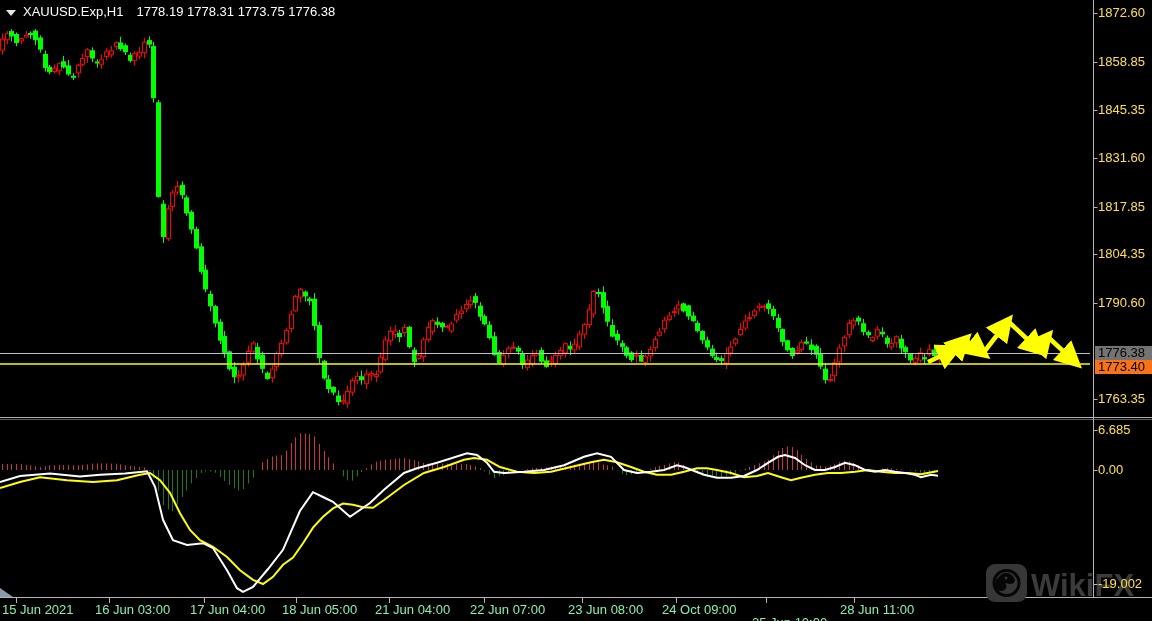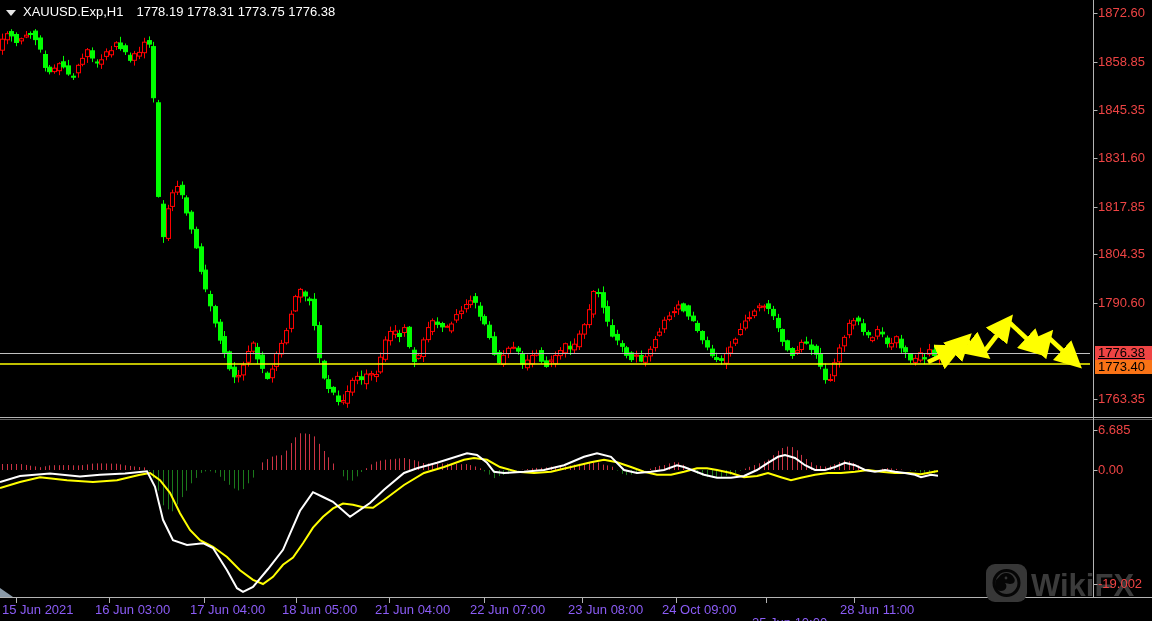"1872.60" .lbl { color: #ef4444 -> #fde047 }
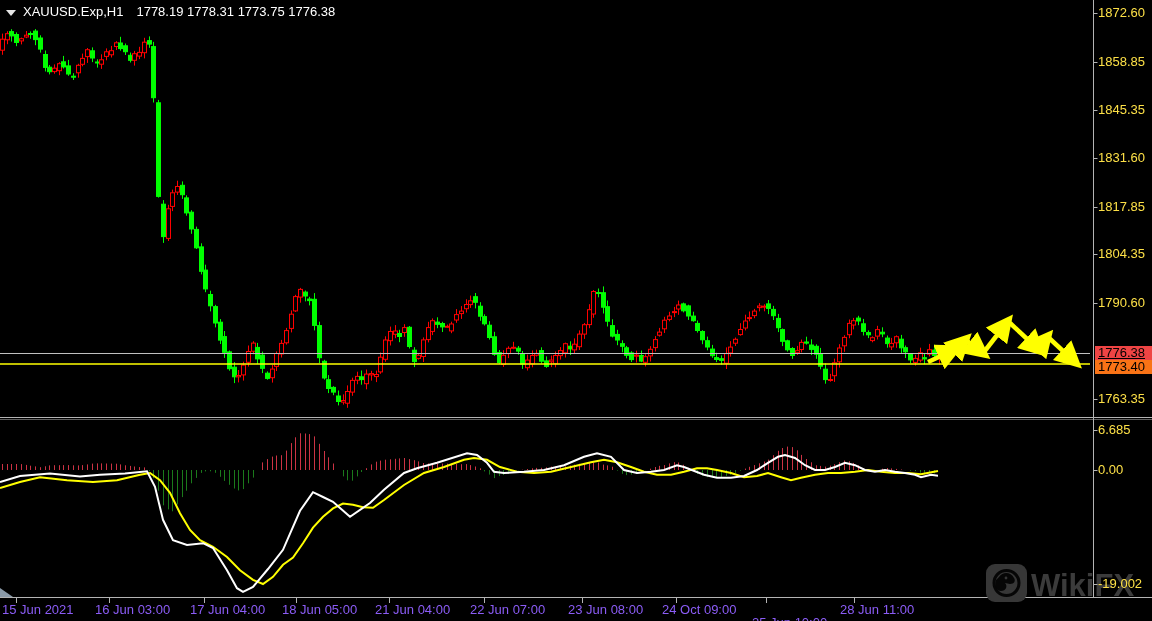"1776.38" .t-white { background: #ef4444 -> #737373; text-decoration: underline -> none }
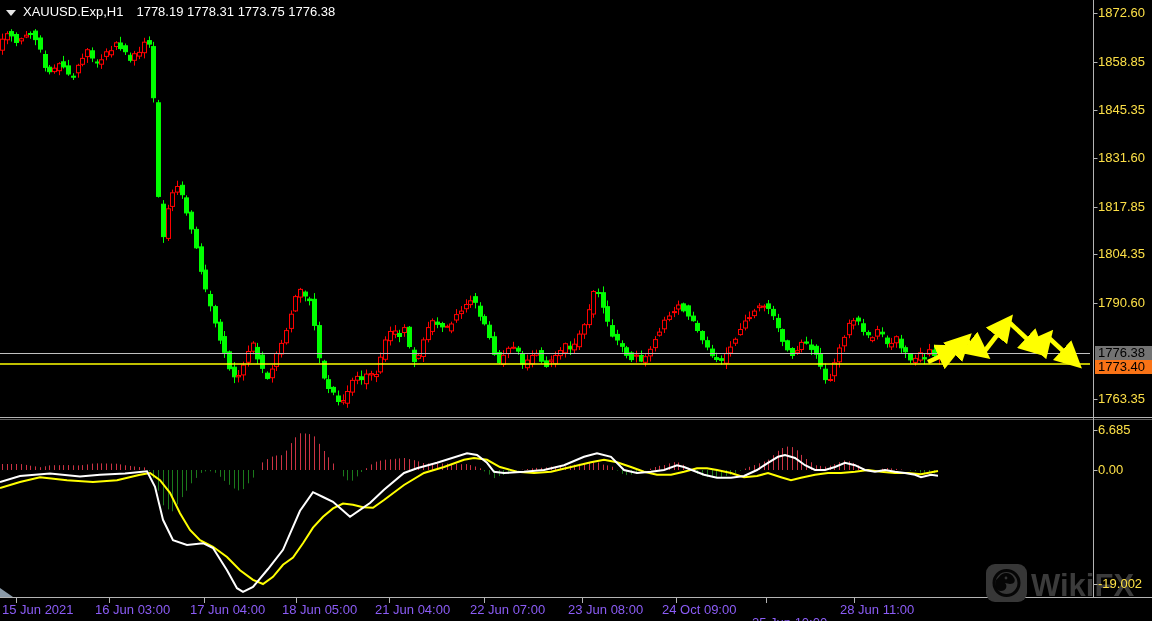"15 Jun 2021" .time-lbl { color: #8b5cf6 -> #86efac }
